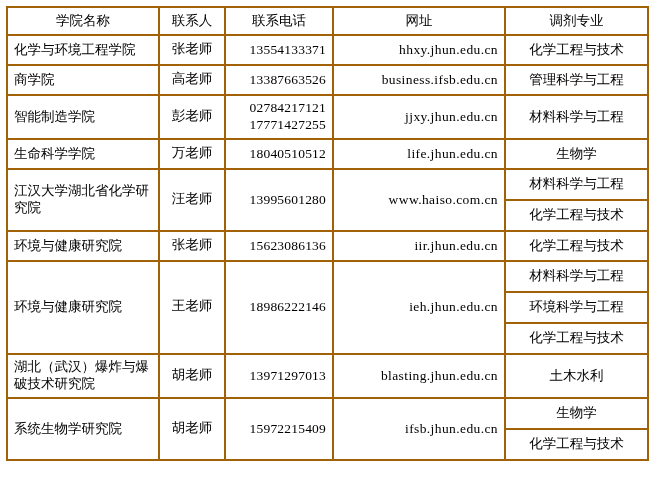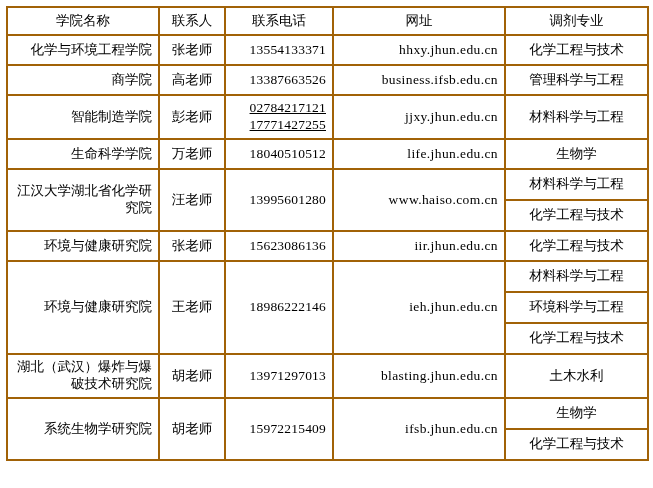"化学与环境工程学院" td.name { text-align: right -> left }
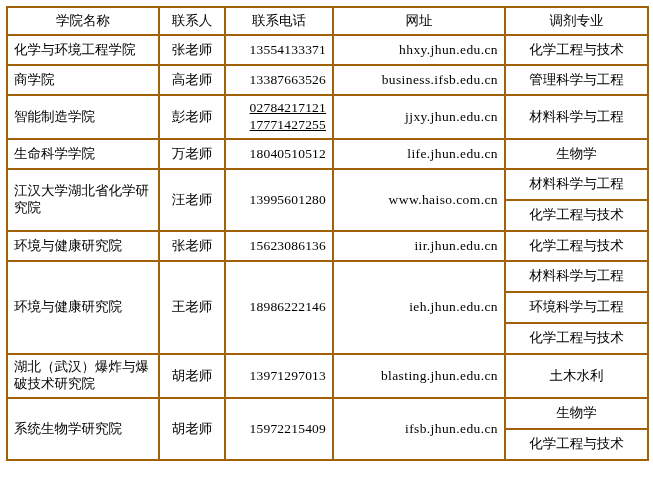"张老师" td.person { font-family: none -> Liberation Mono, monospace }
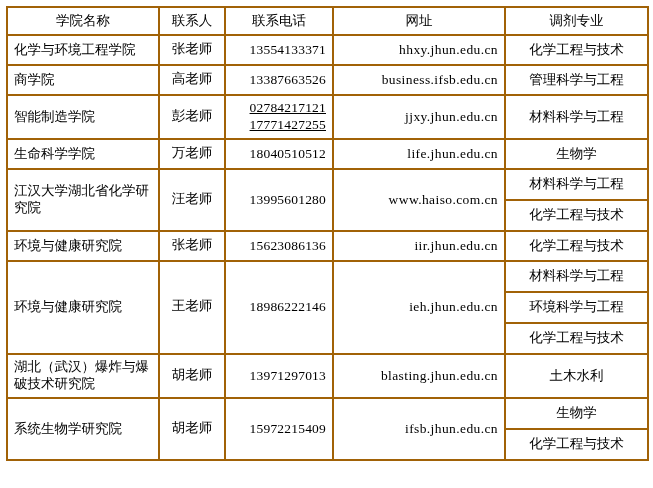"02784217121" .phone-multi span { text-decoration: underline -> none }
